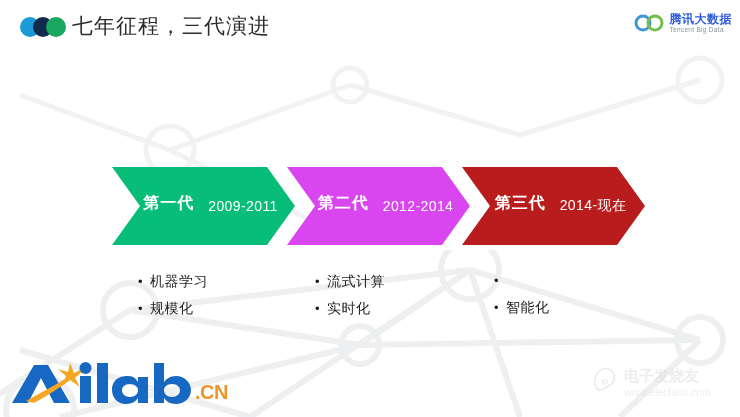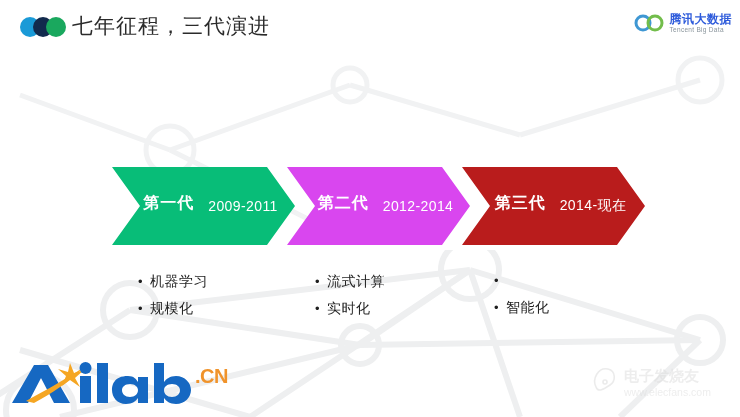".CN" .ailab-cn { margin-bottom: 19px -> 3px }
